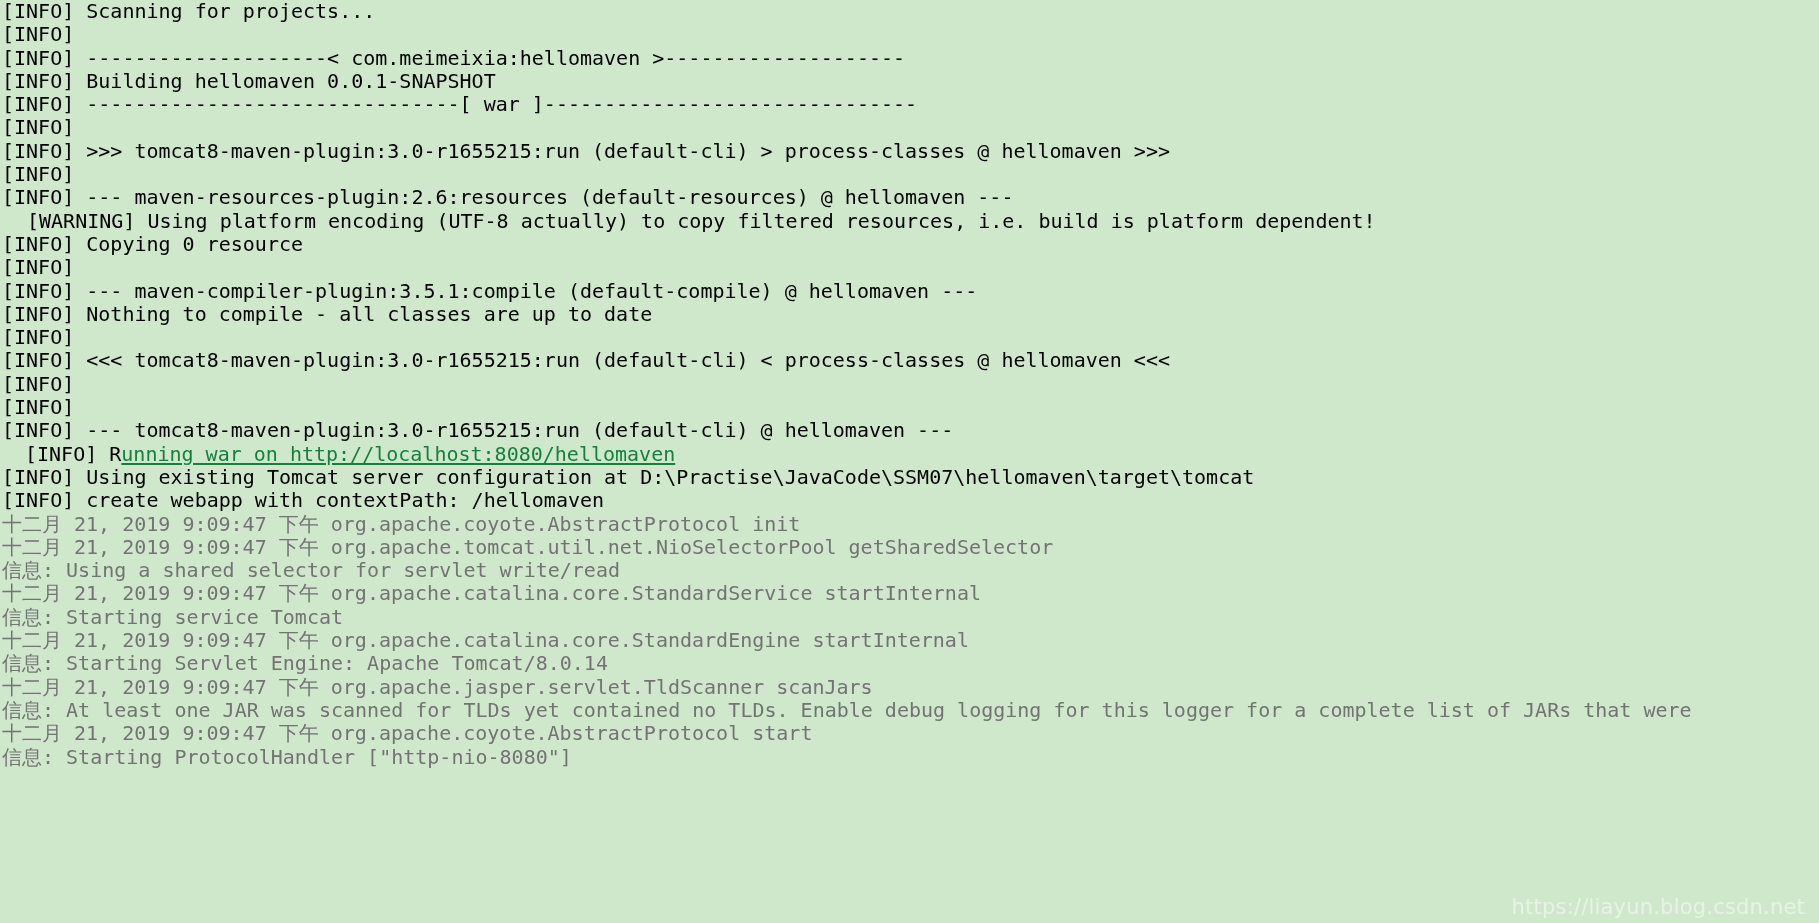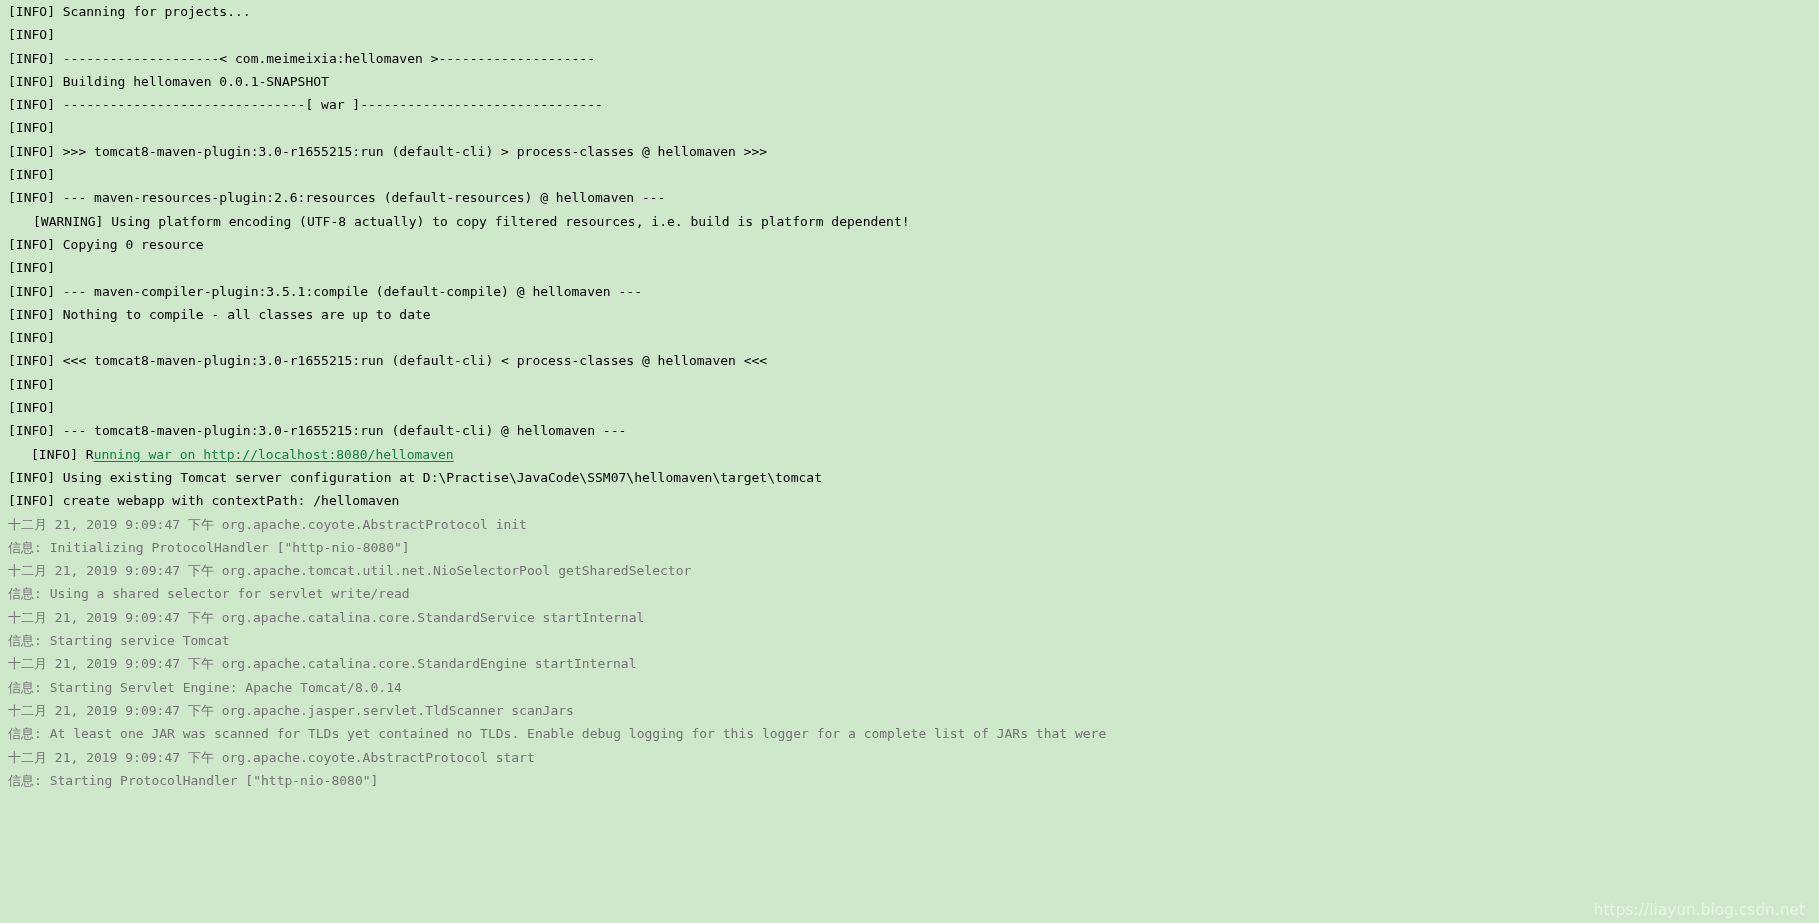"[INFO] Scanning for projects..." .line { font-size: 13px -> 20px; padding-left: 8px -> 2px }
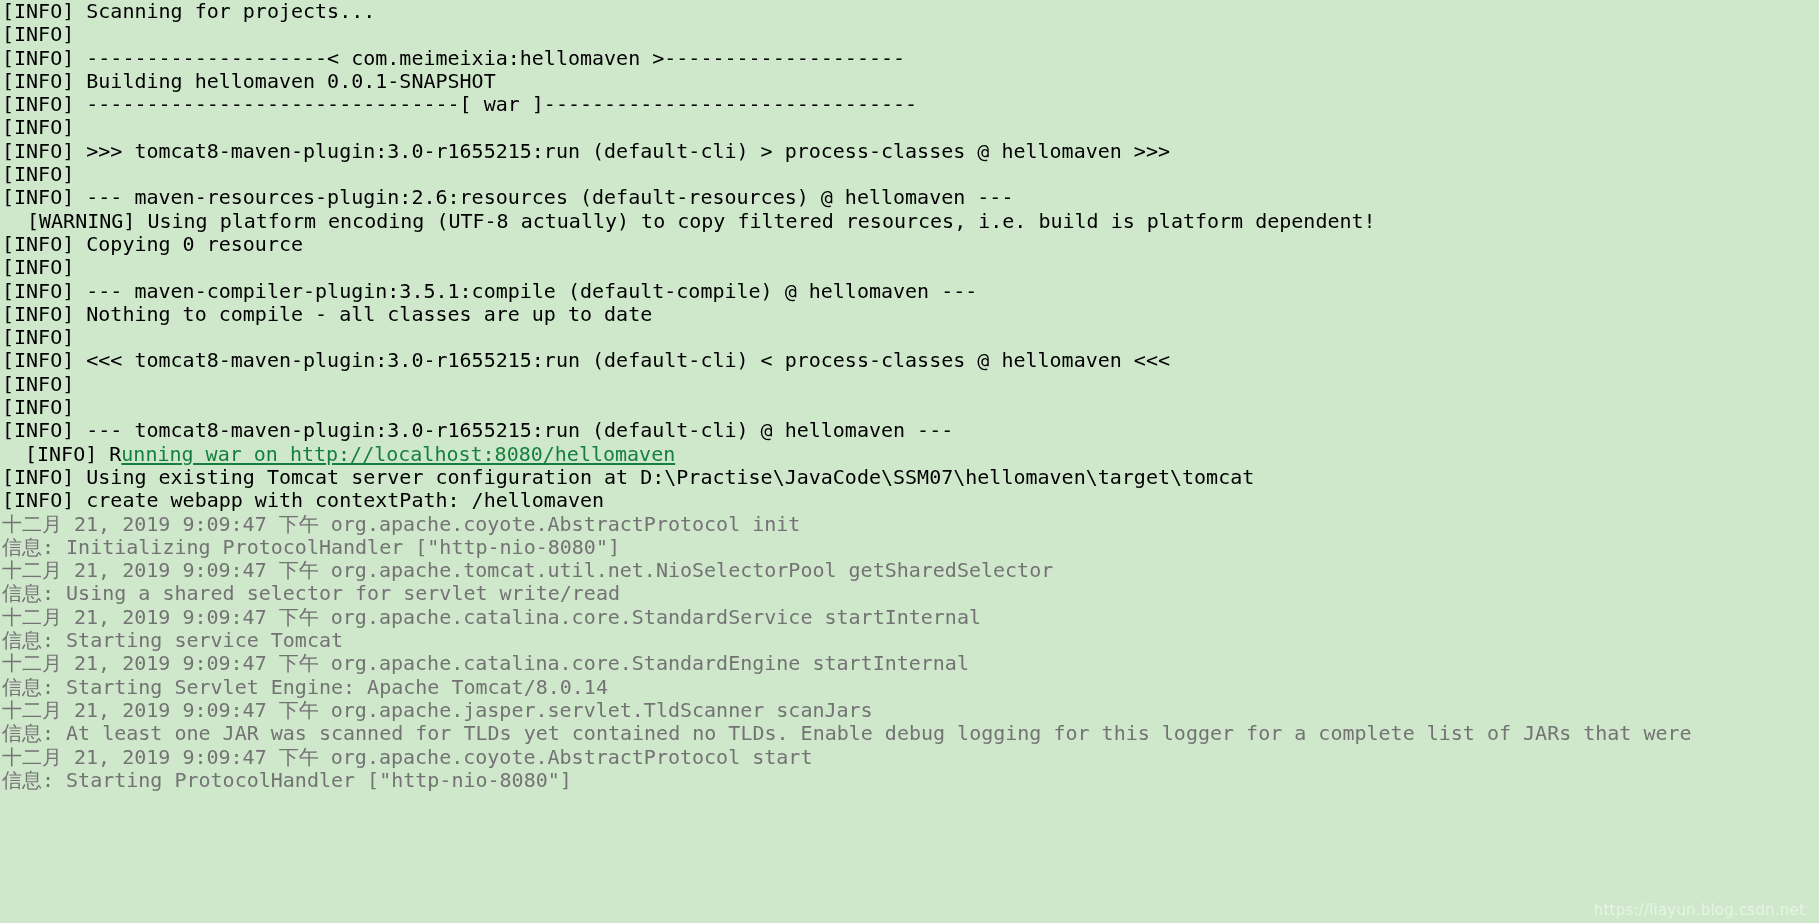"信息: Initializing ProtocolHandler" div.line { html: <div>信息: Initializing ProtocolHandler ["http-nio-8080"]</div> -> none }
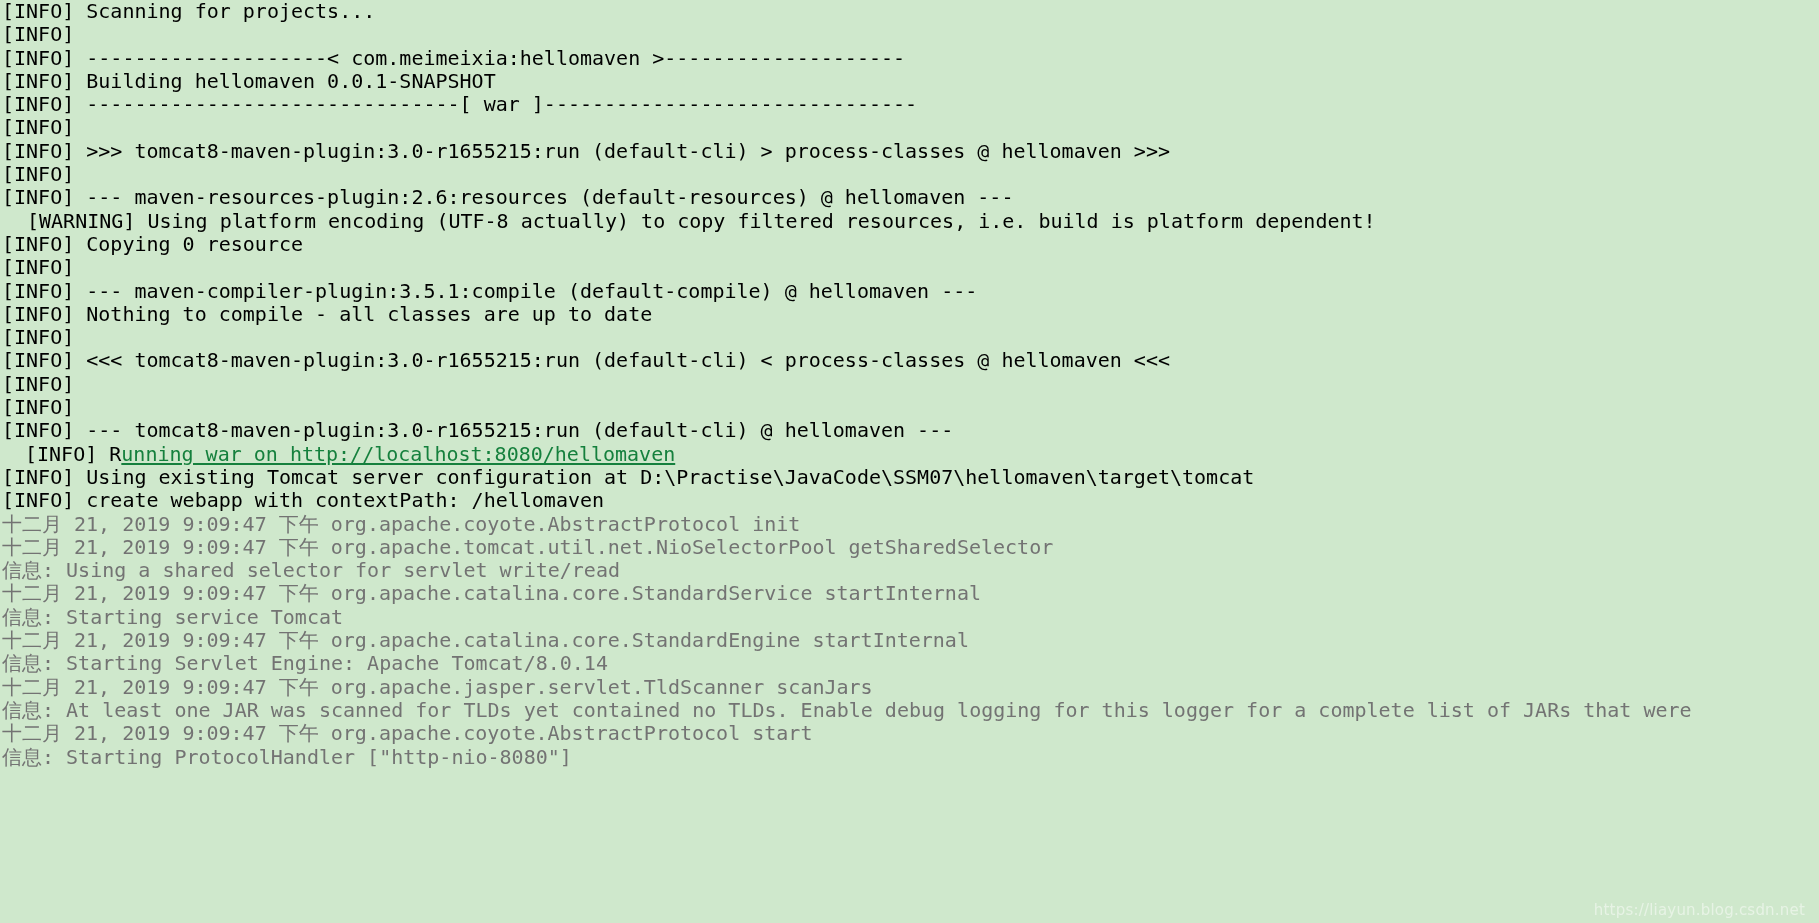"https://liayun.blog.csdn.net" #watermark { font-size: 15px -> 21px }
